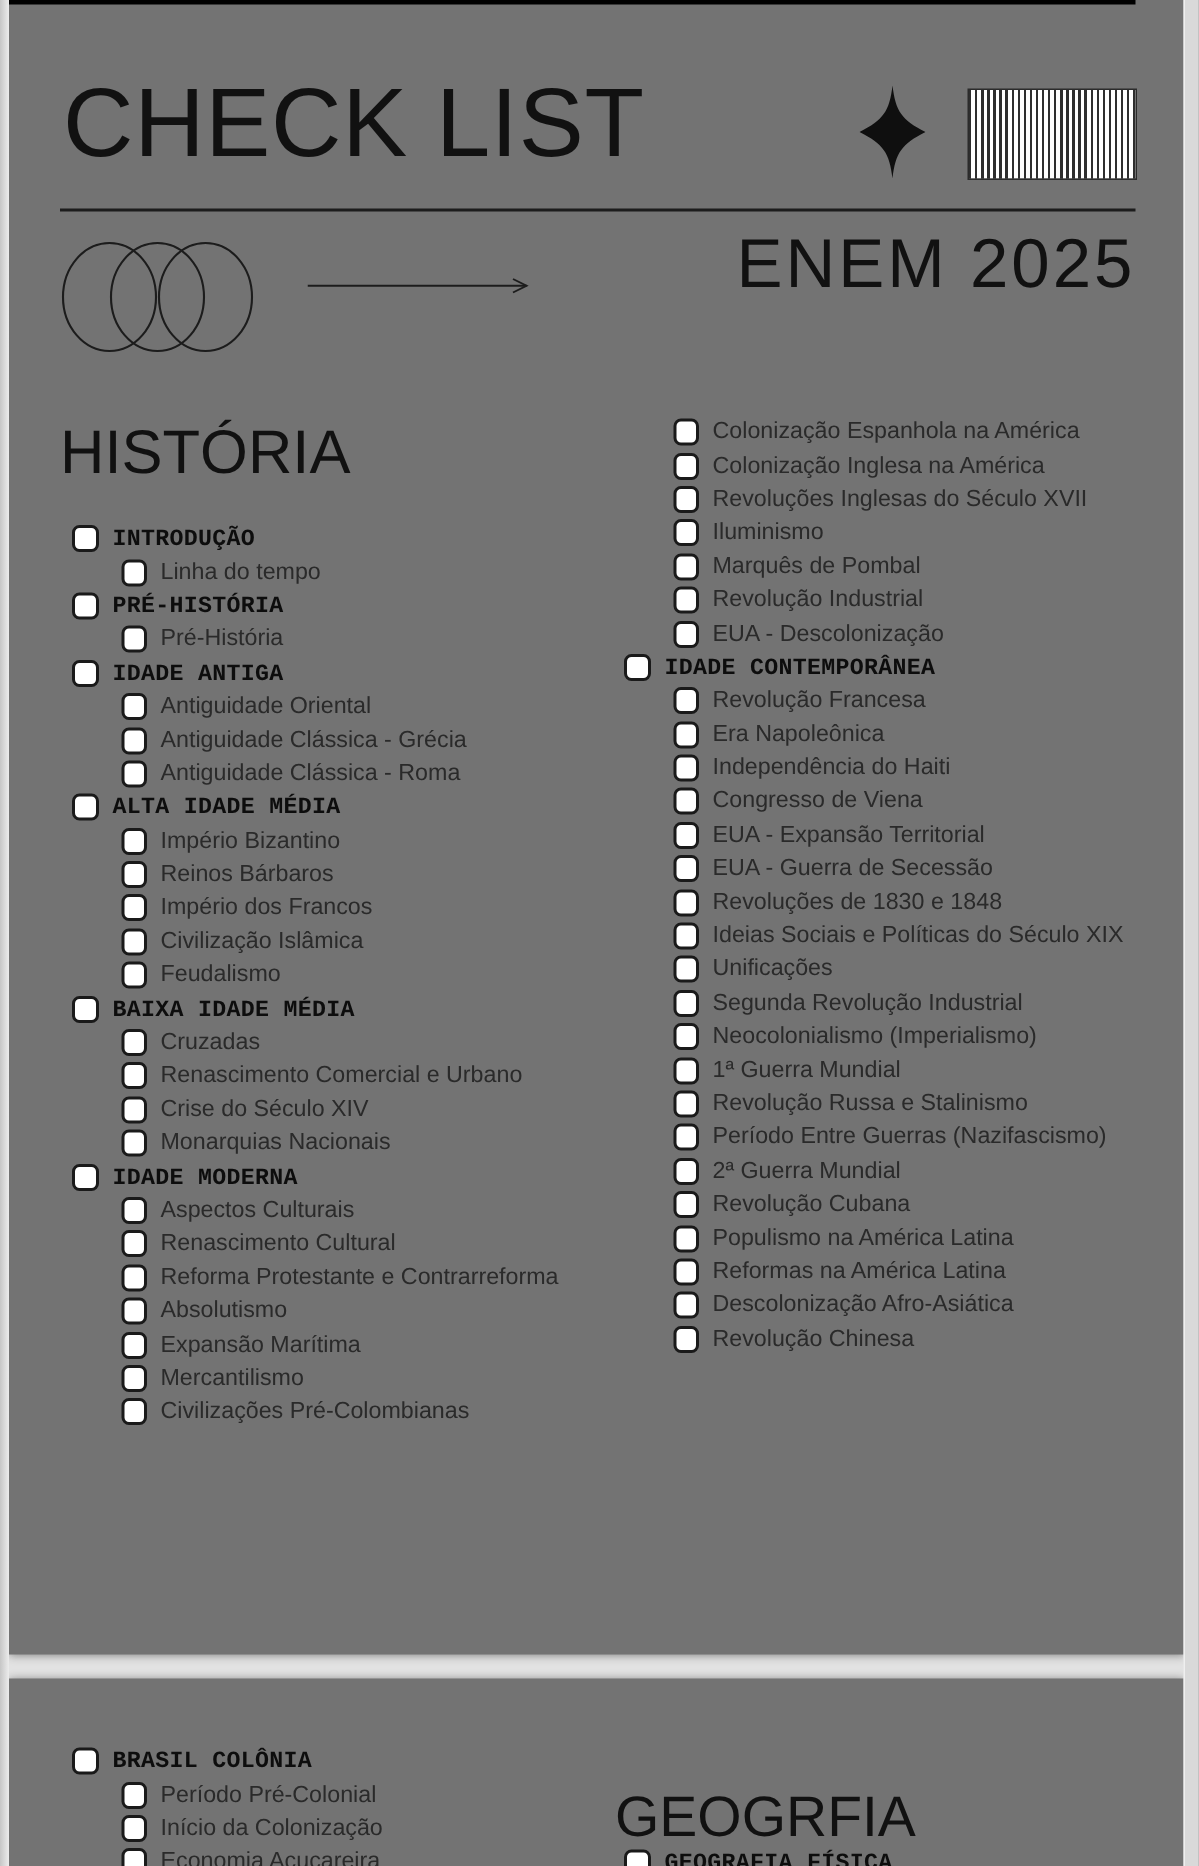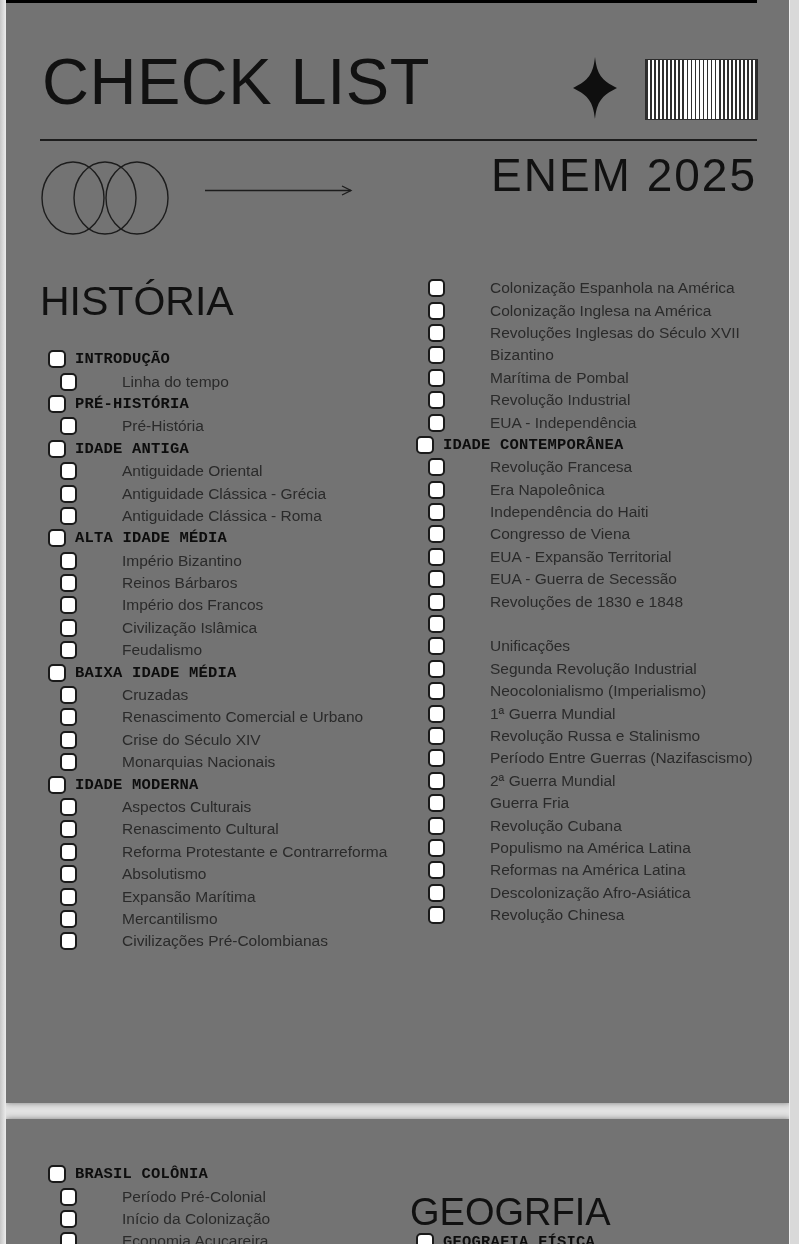"Colonização Espanhola na América" .check-row.lvl2 { gap: 36px -> none; margin-left: 12px -> 33px }
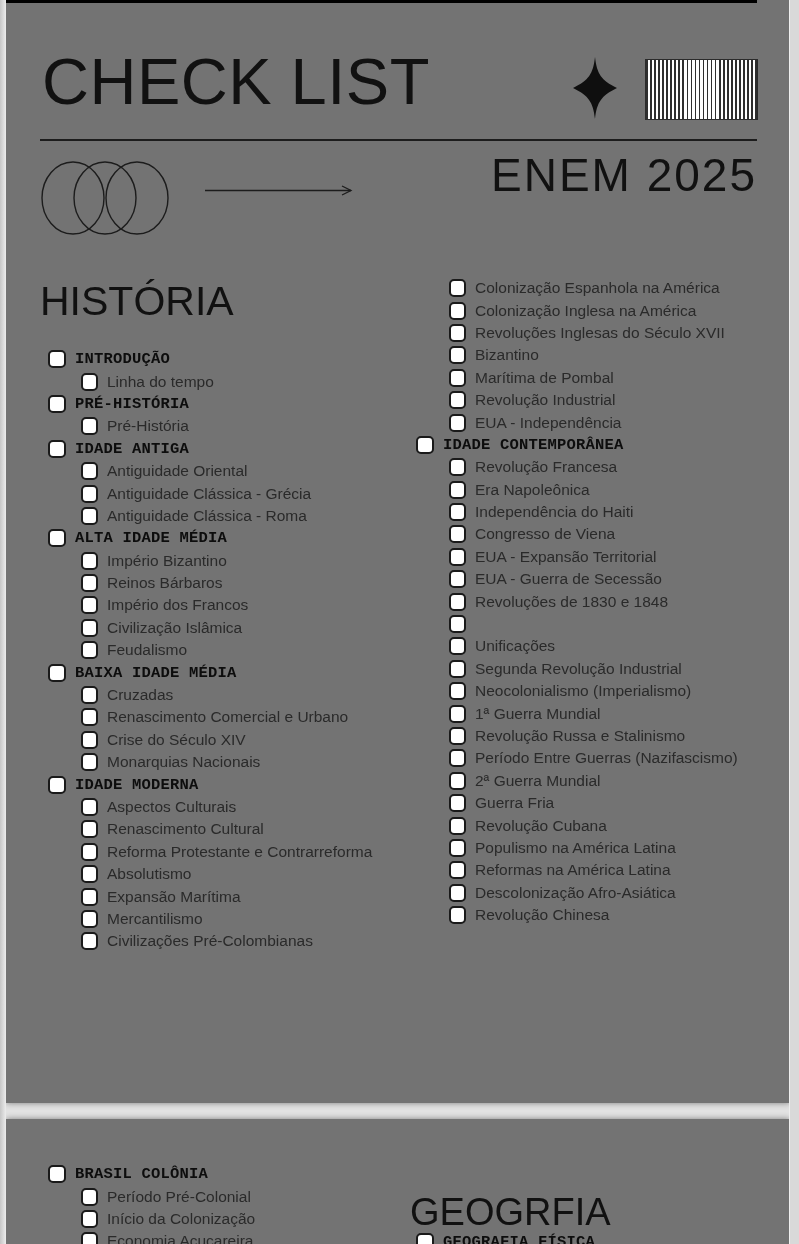"Bizantino" span.check-label { text: Bizantino -> Iluminismo }
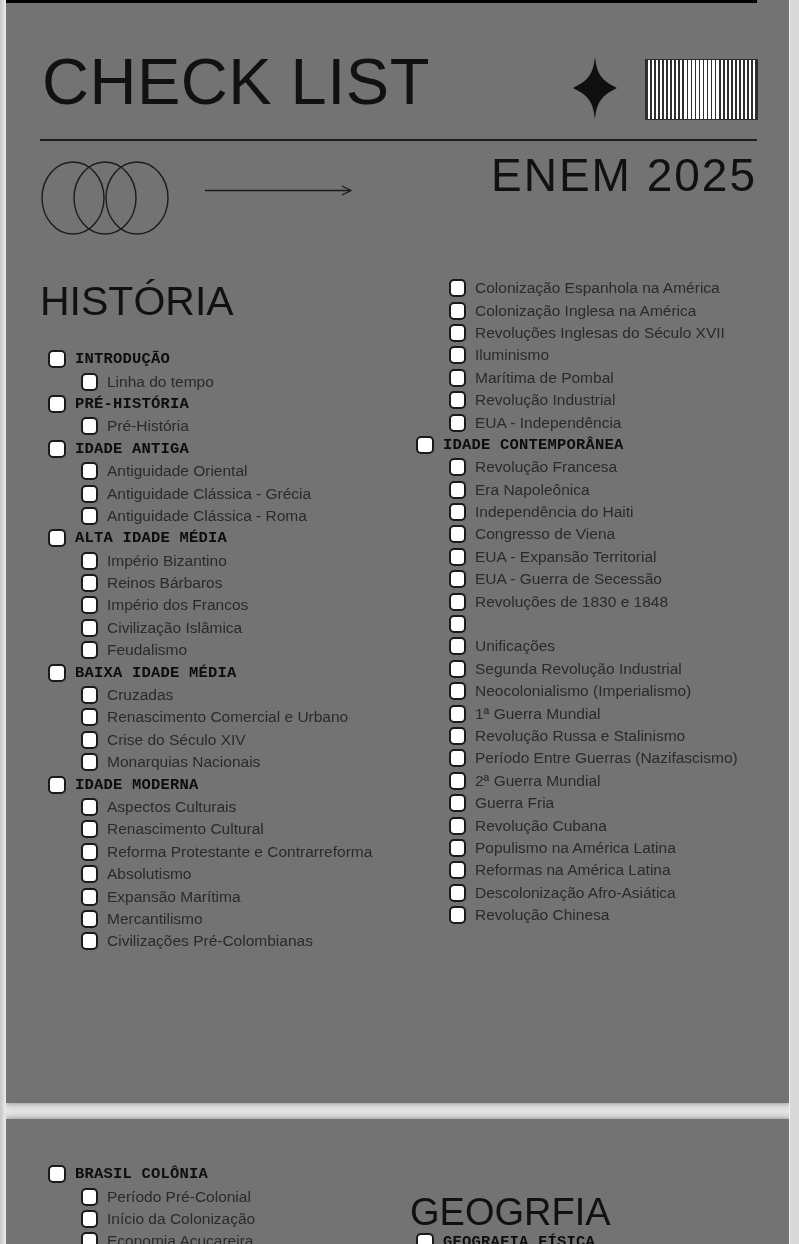"Marítima de Pombal" span.check-label { text: Marítima -> Marquês }
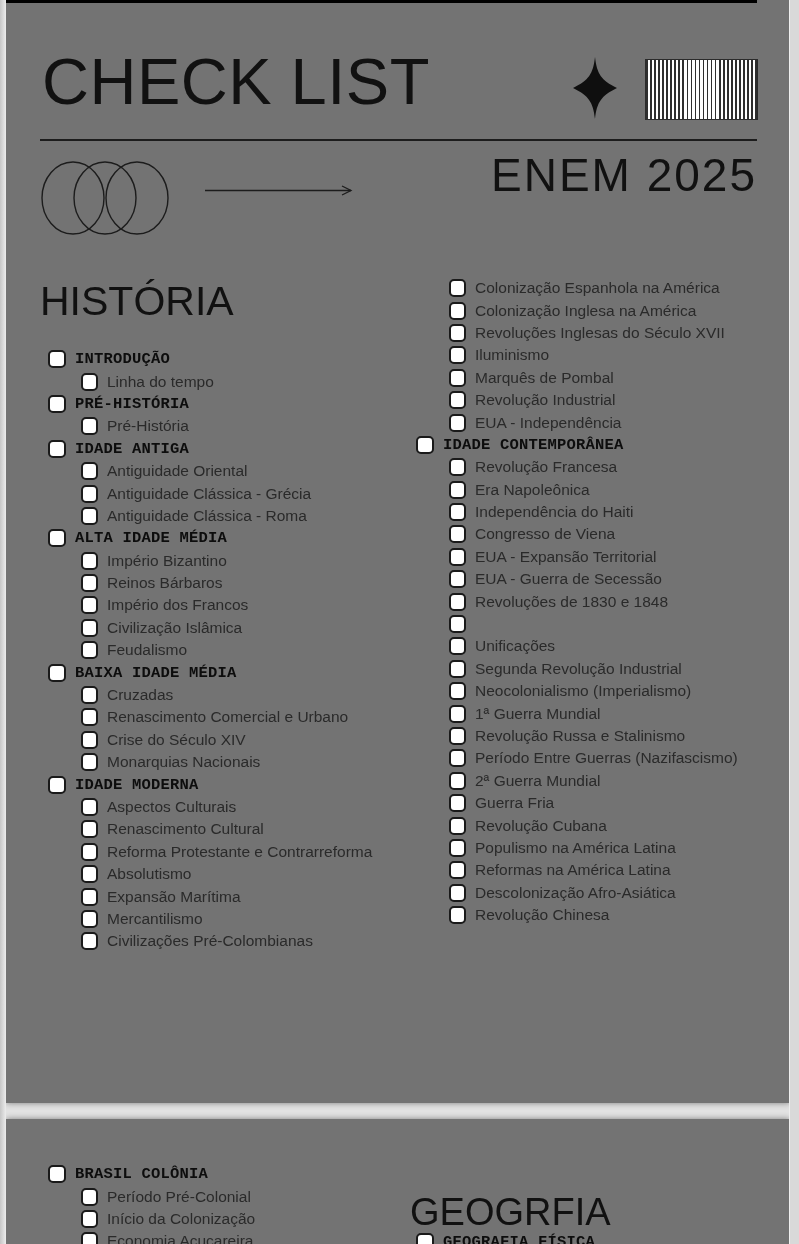"EUA - Independência" span.check-label { text: Independência -> Descolonização }
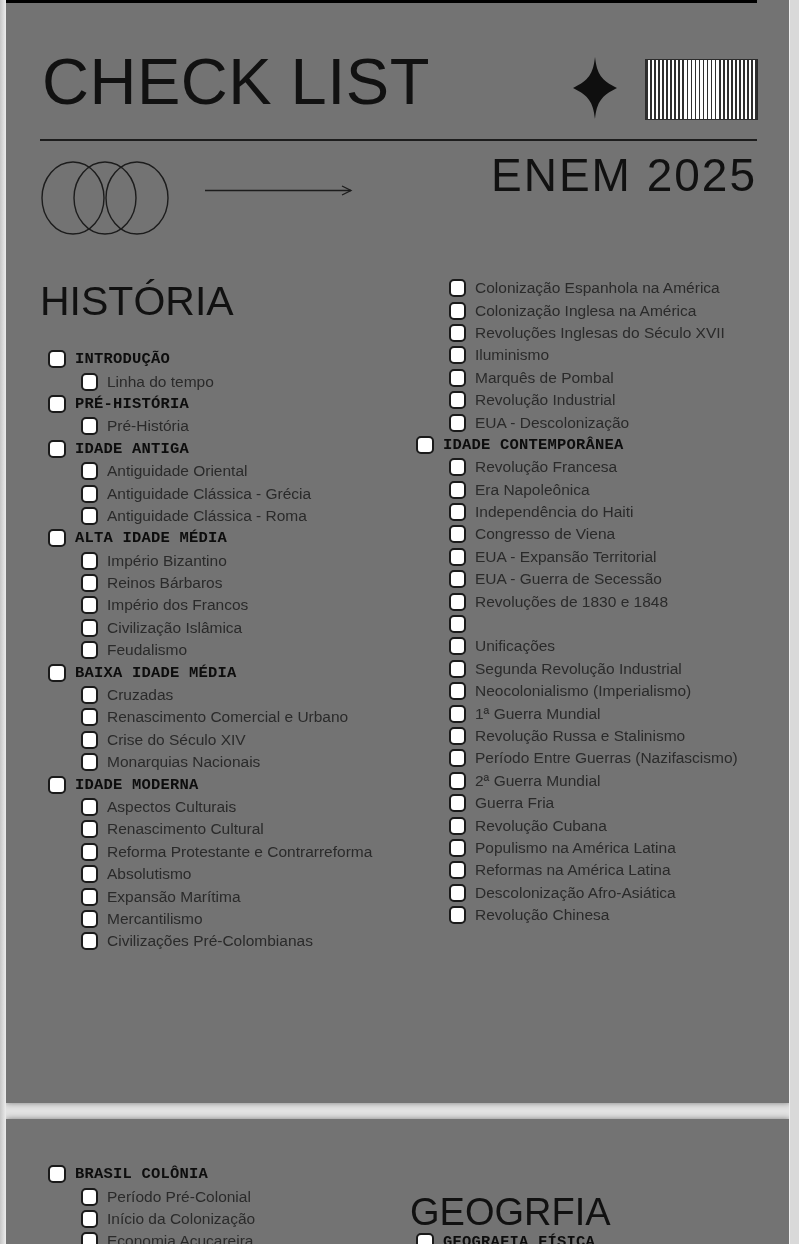"Ideias Sociais e Políticas do" span.check-label { html: none -> <span>Ideias Sociais e Políticas do Século XIX</span> }
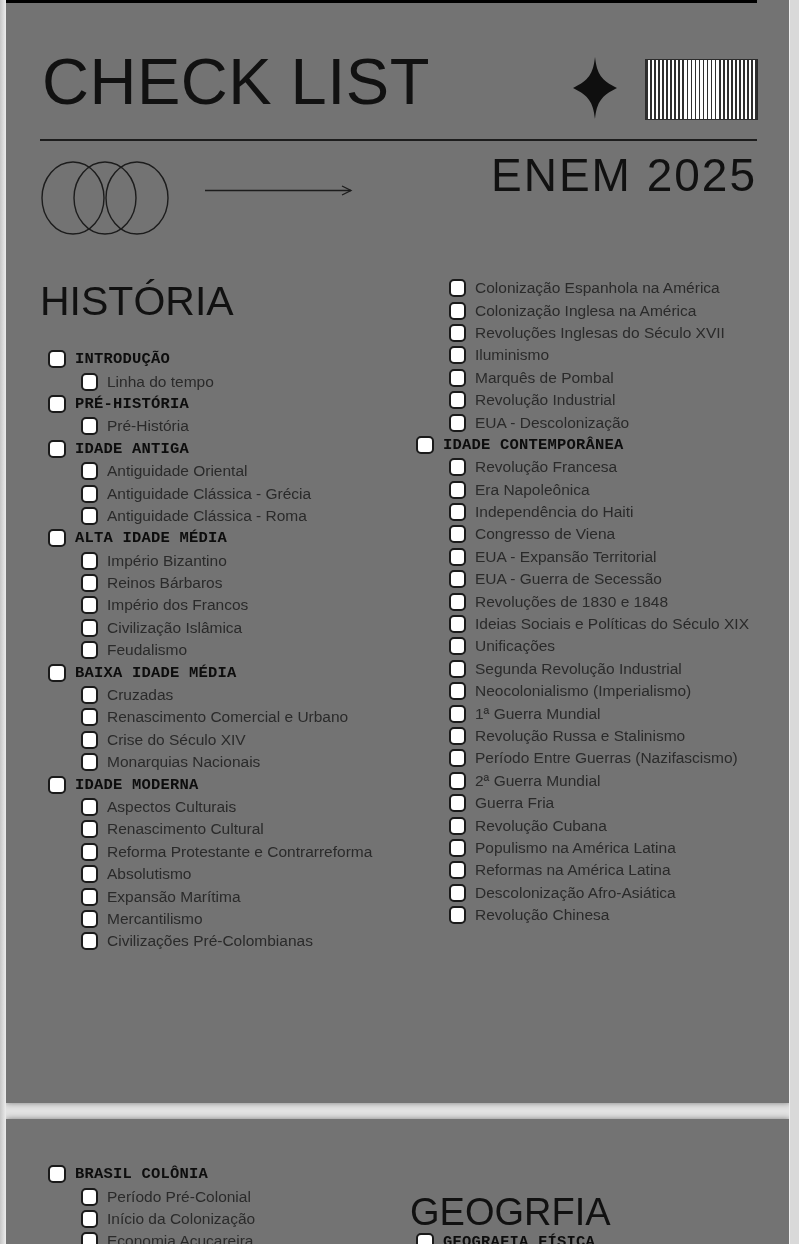"Guerra Fria" div.check-row { html: <div> <span></span> <span>Guerra Fria</span> </div> -> none }
